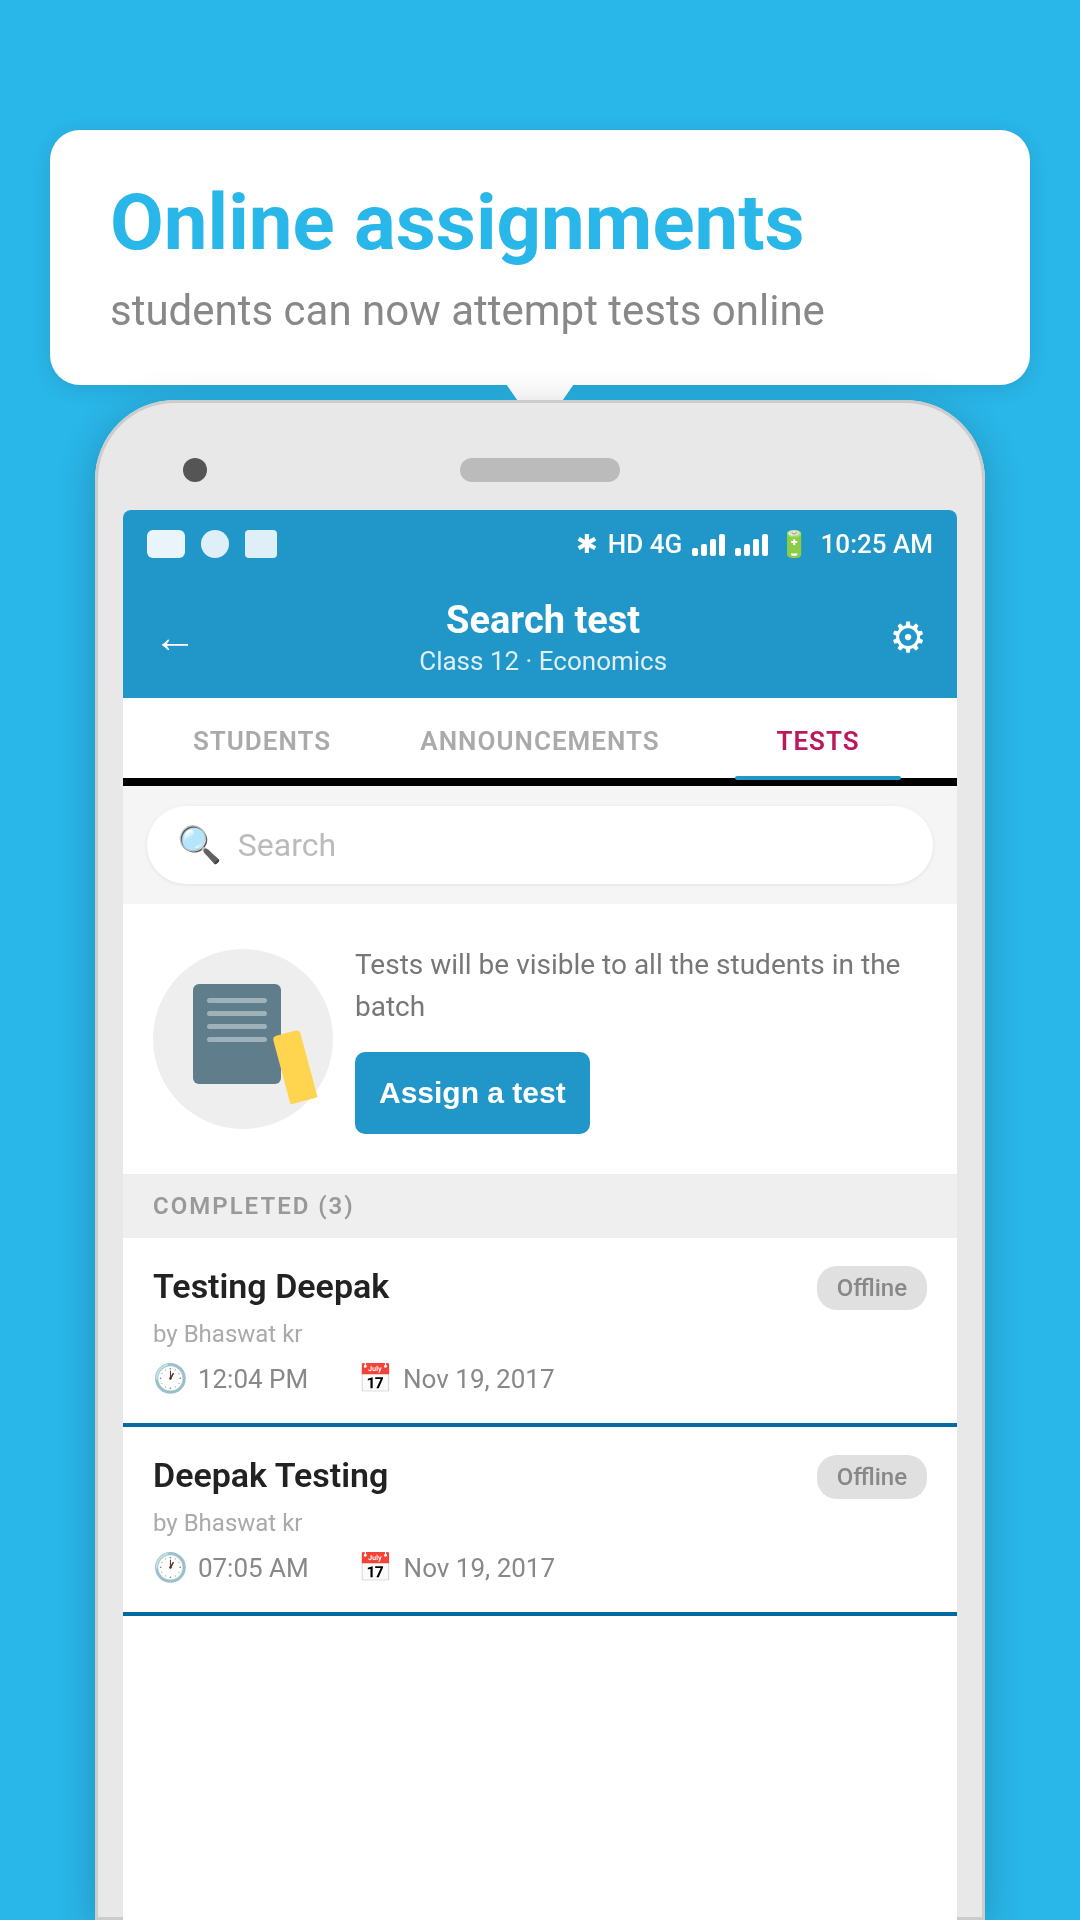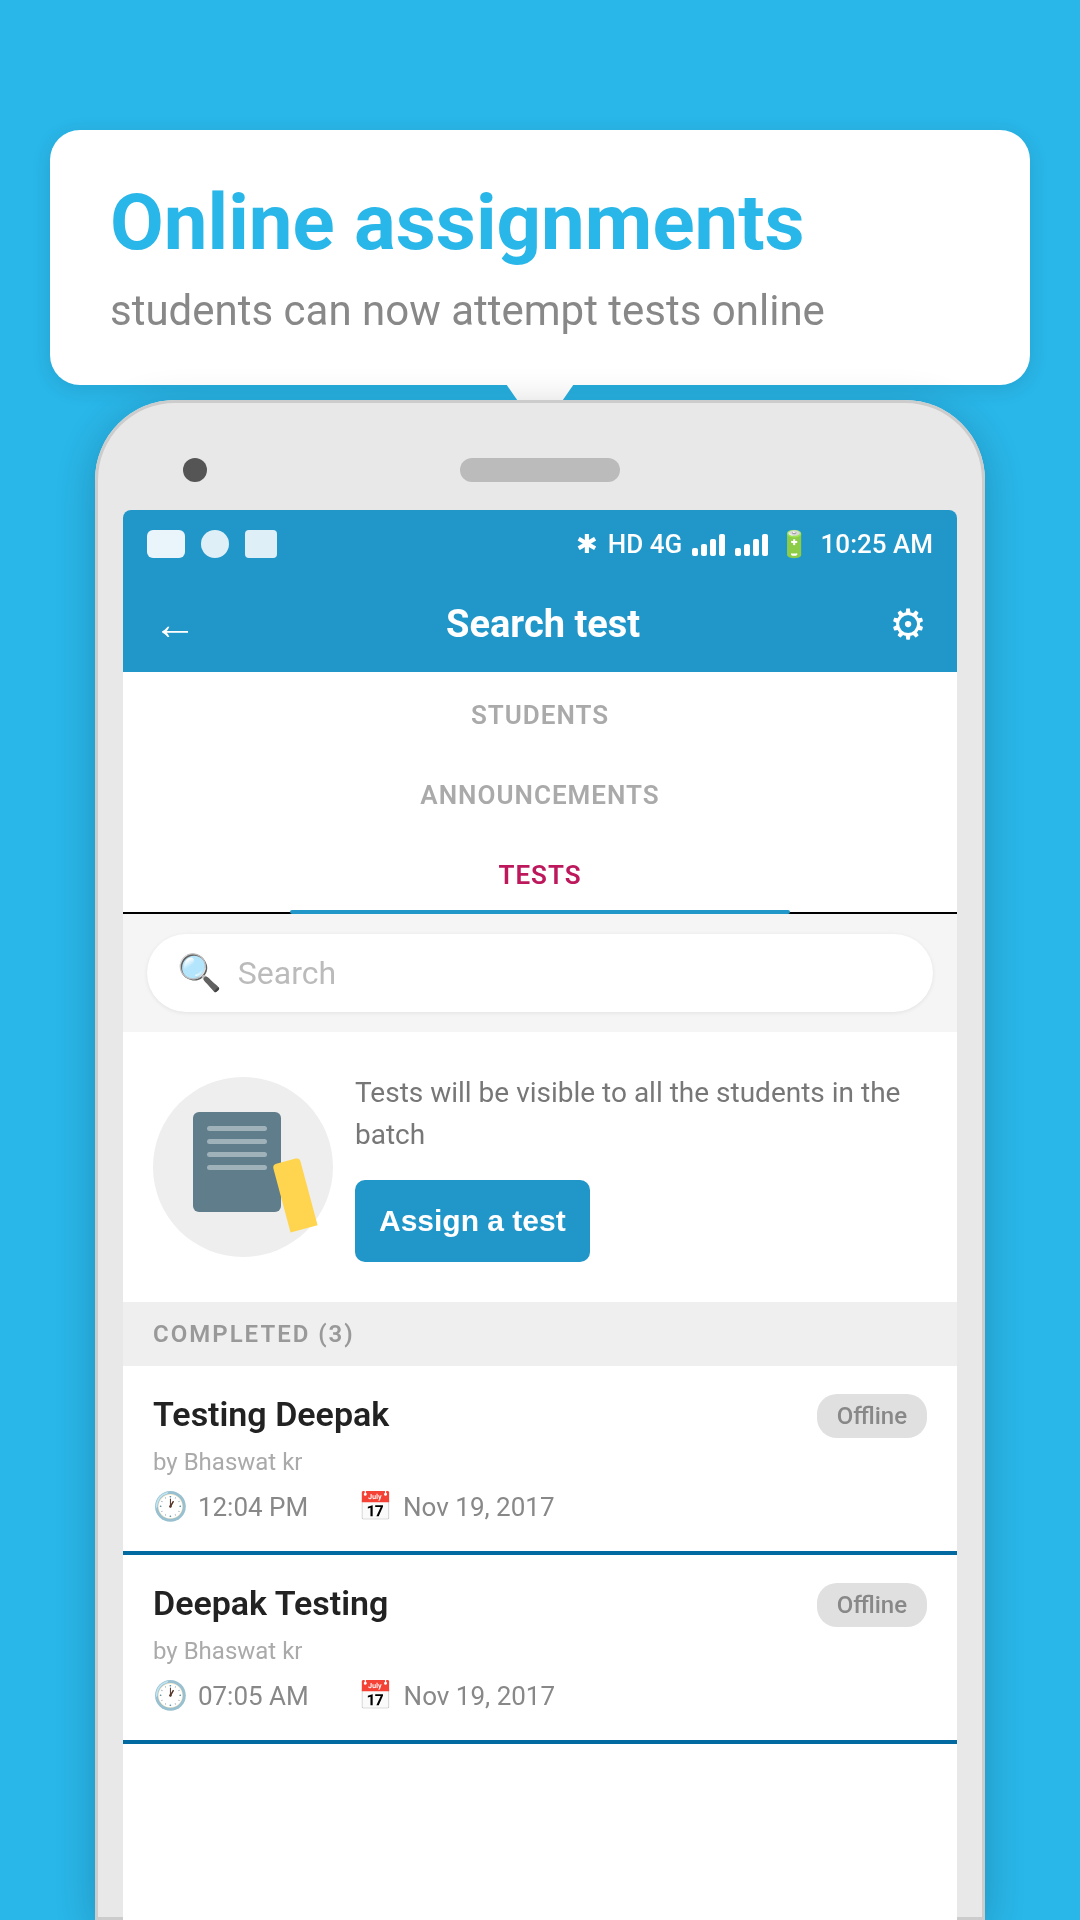"Class 12 · Economics" div.header-subtitle { html: none -> <div>Class 12 · Economics</div> }
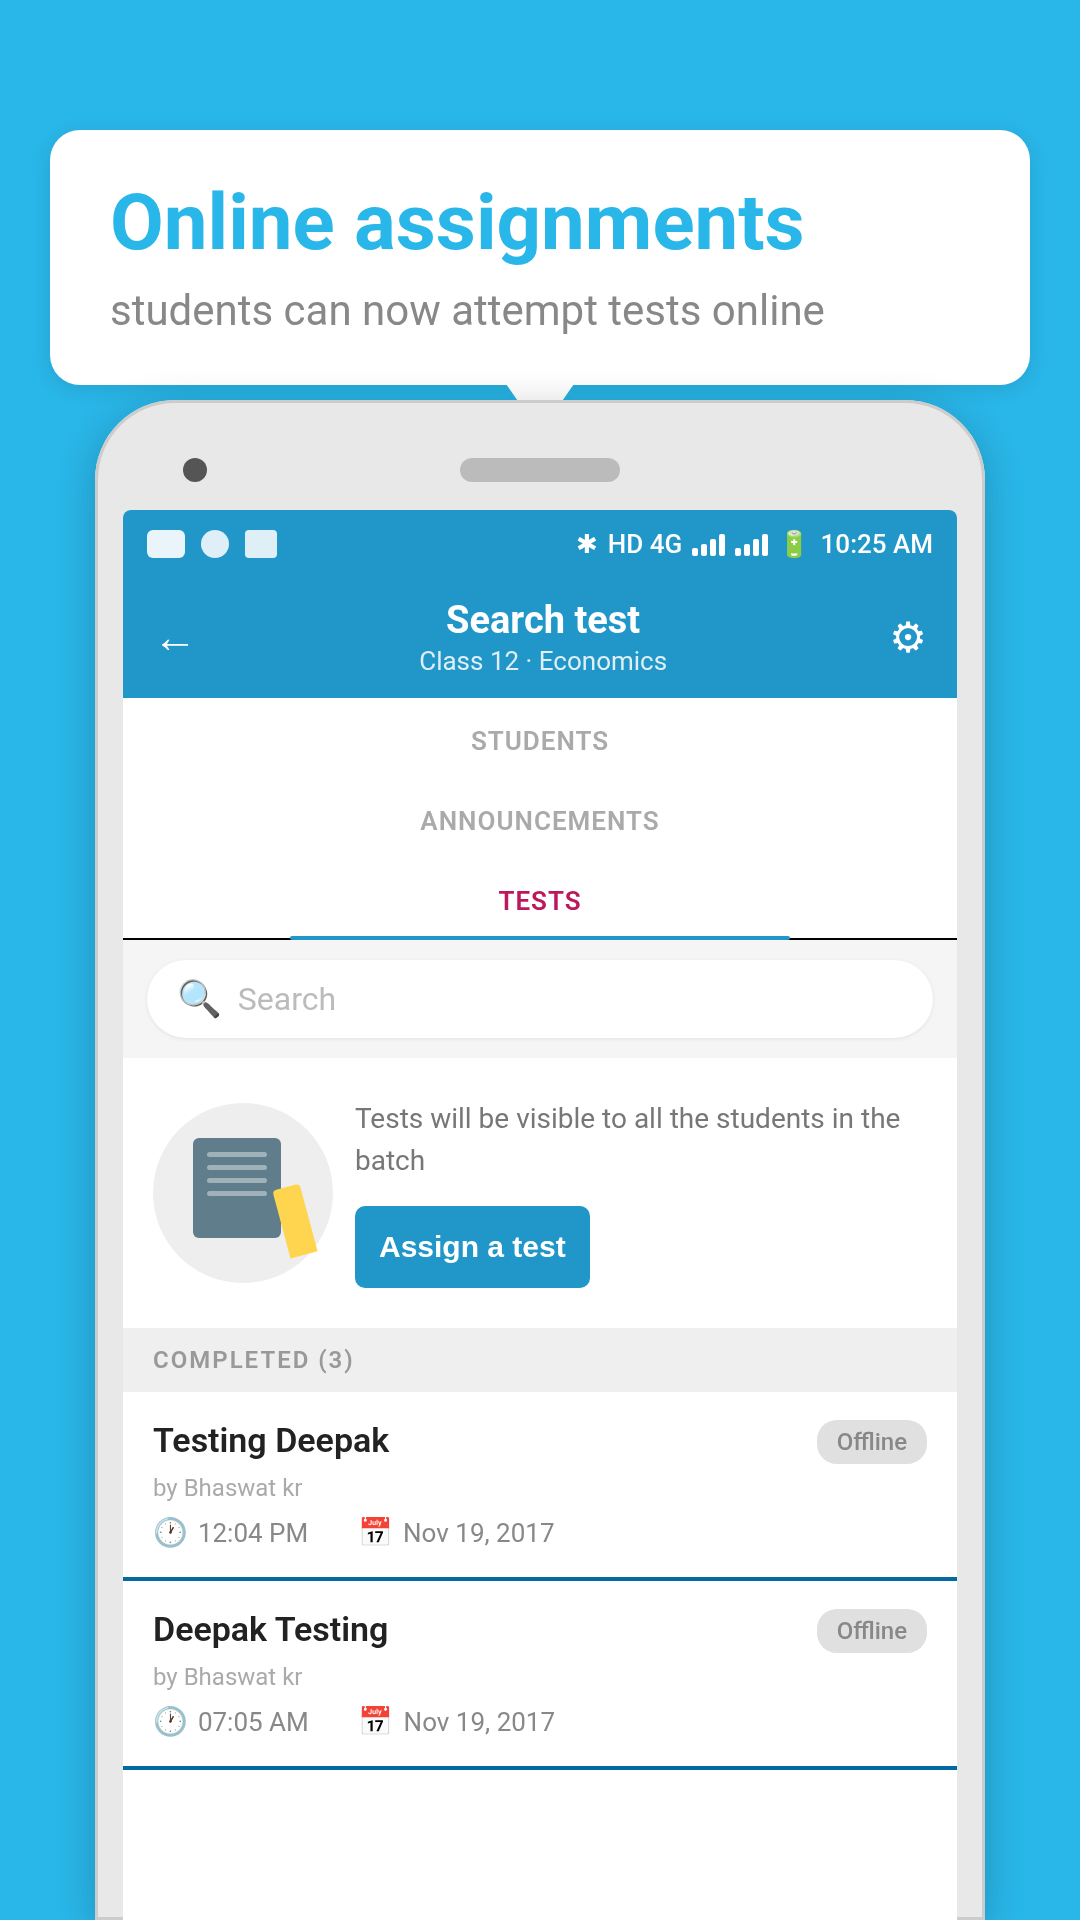"STUDENTS" .tabs-bar { border-bottom: 2px solid #000000 -> 8px solid #000000; flex-direction: column -> none }
